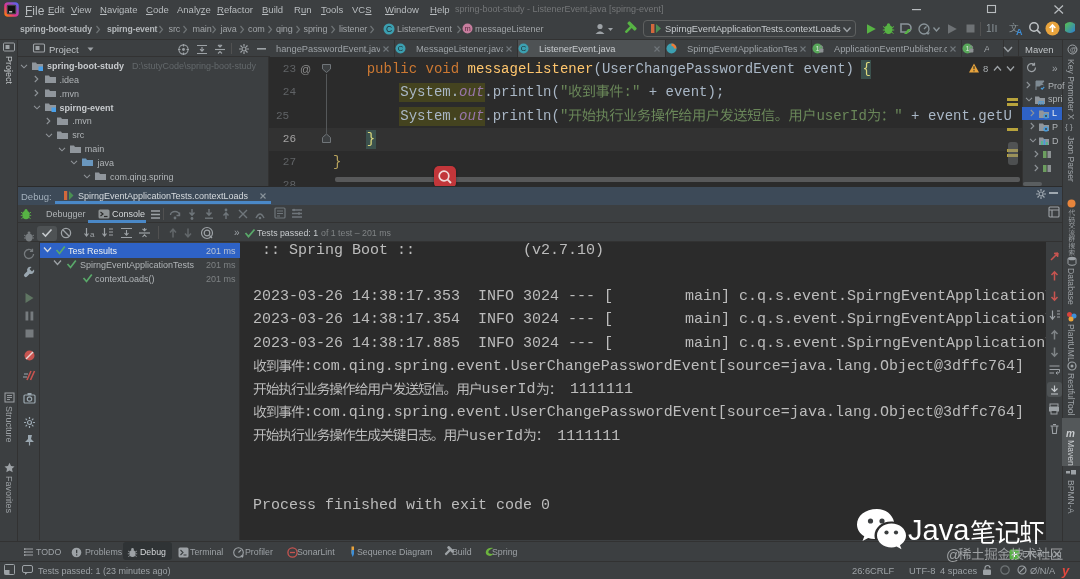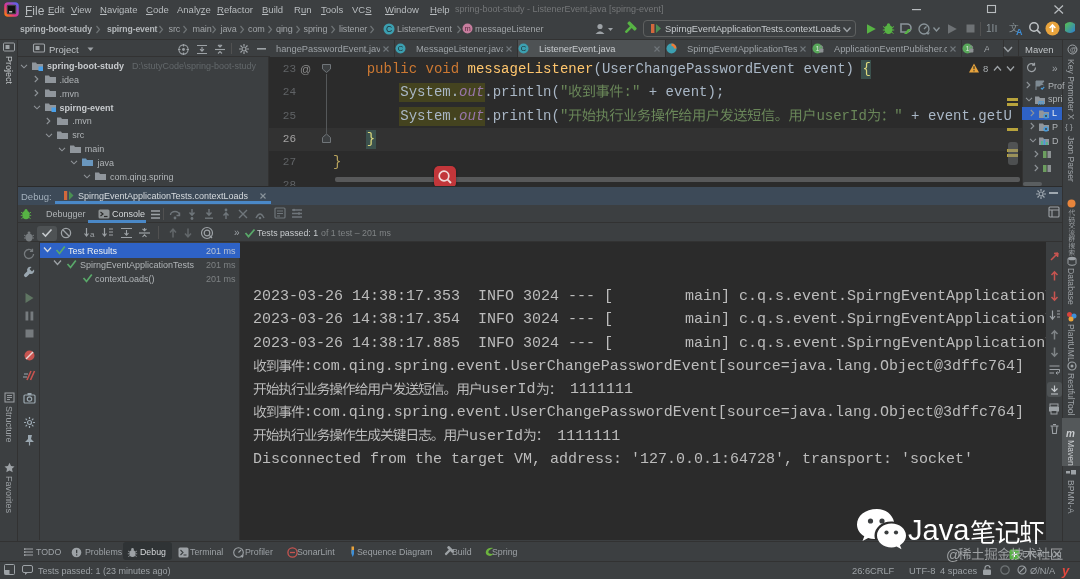"25" div.t { text-align: right -> none }
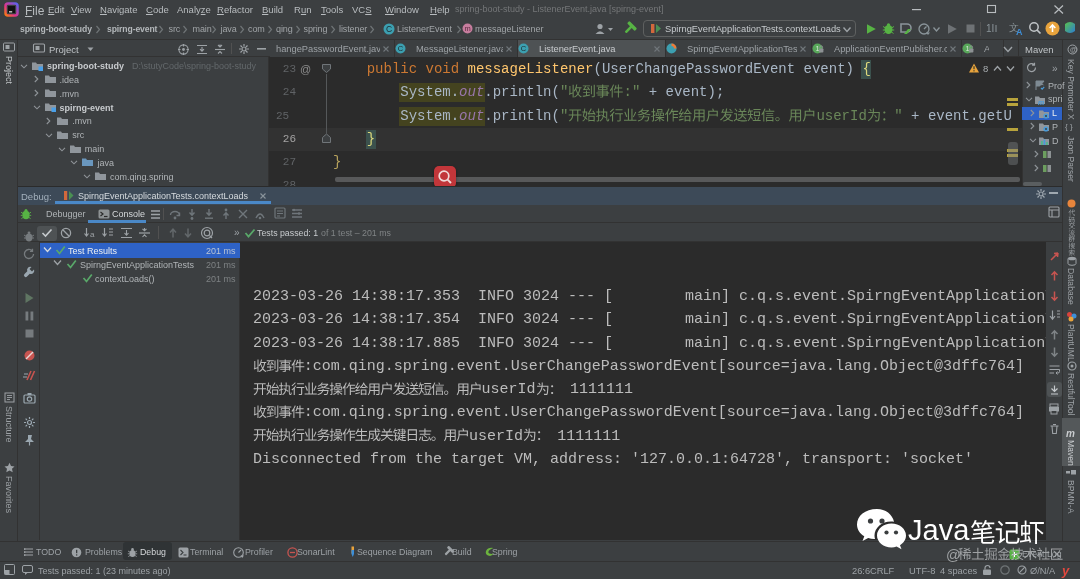":: Spring Boot :: (v2.7.10)" span { html: none -> <span> :: Spring Boot :: (v2.7.10)</span> }
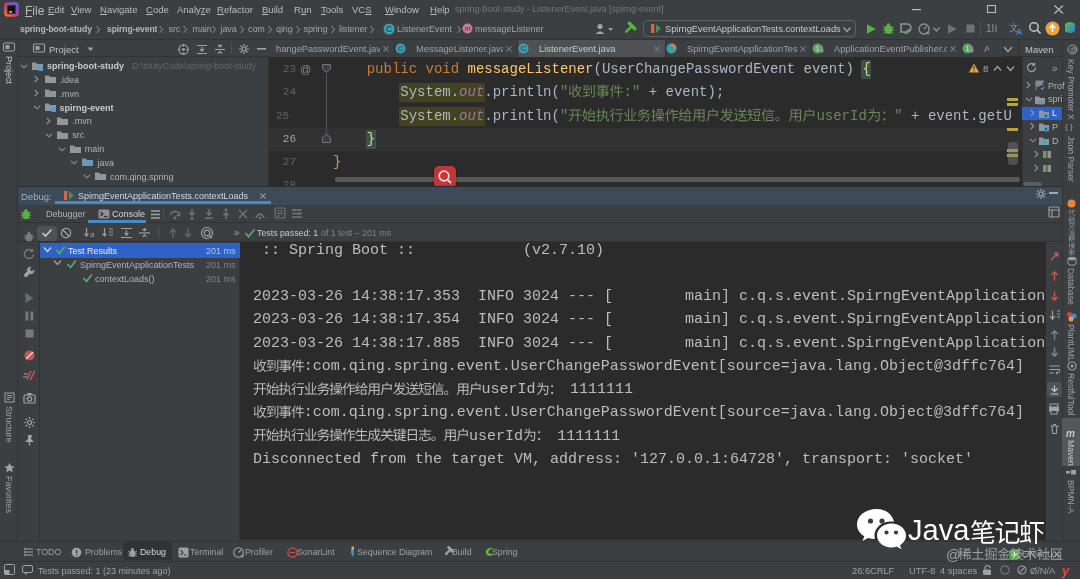"Disconnected from the target VM," span { html: <span>Disconnected from the target VM, address: '127.0.0.1:64728', transport: 'socket'</span> -> none }
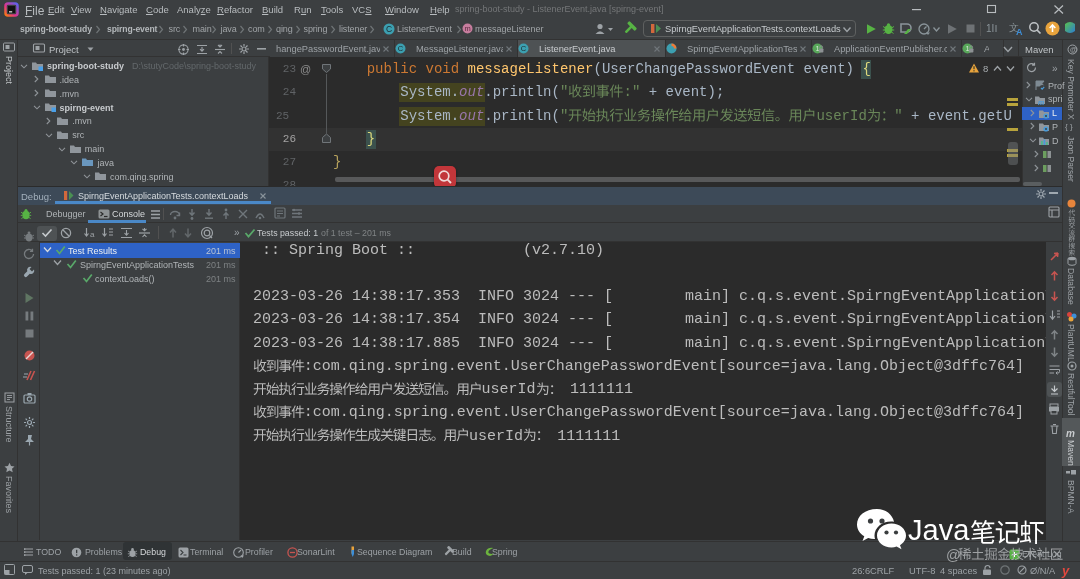"Process finished with exit code" span { html: none -> <span>Process finished with exit code 0</span> }
